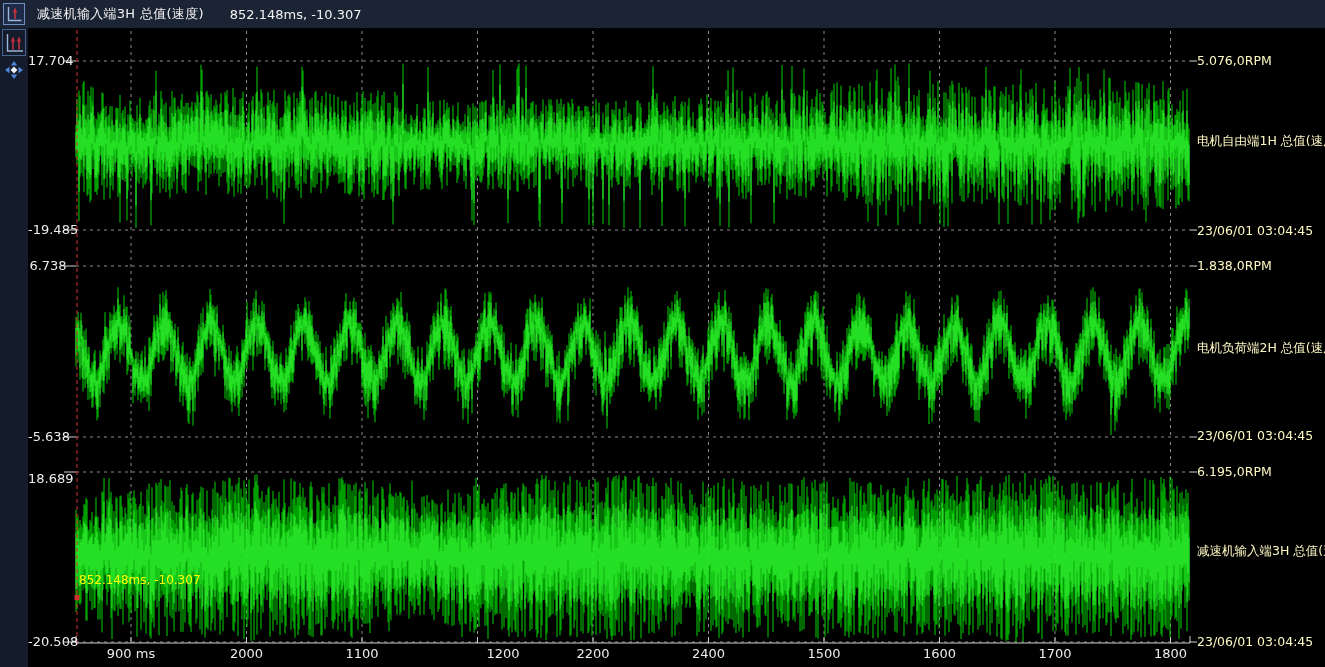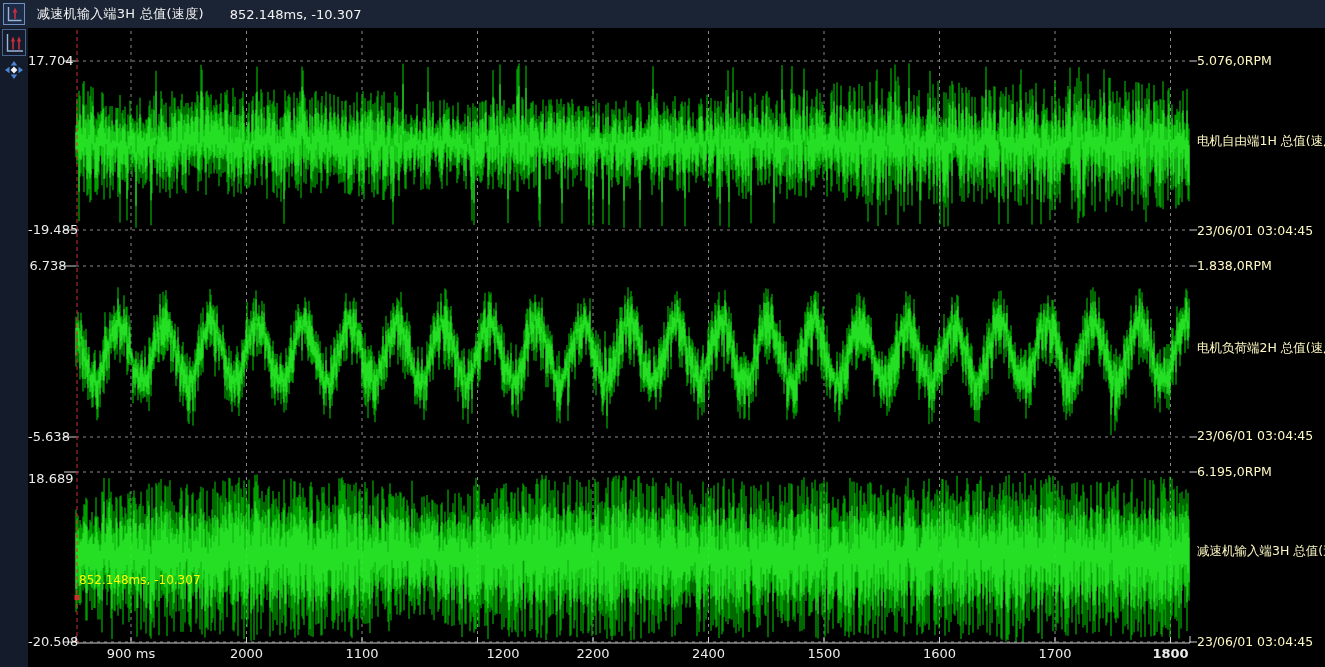"1800" div.lbl { font-weight: bold -> none }
